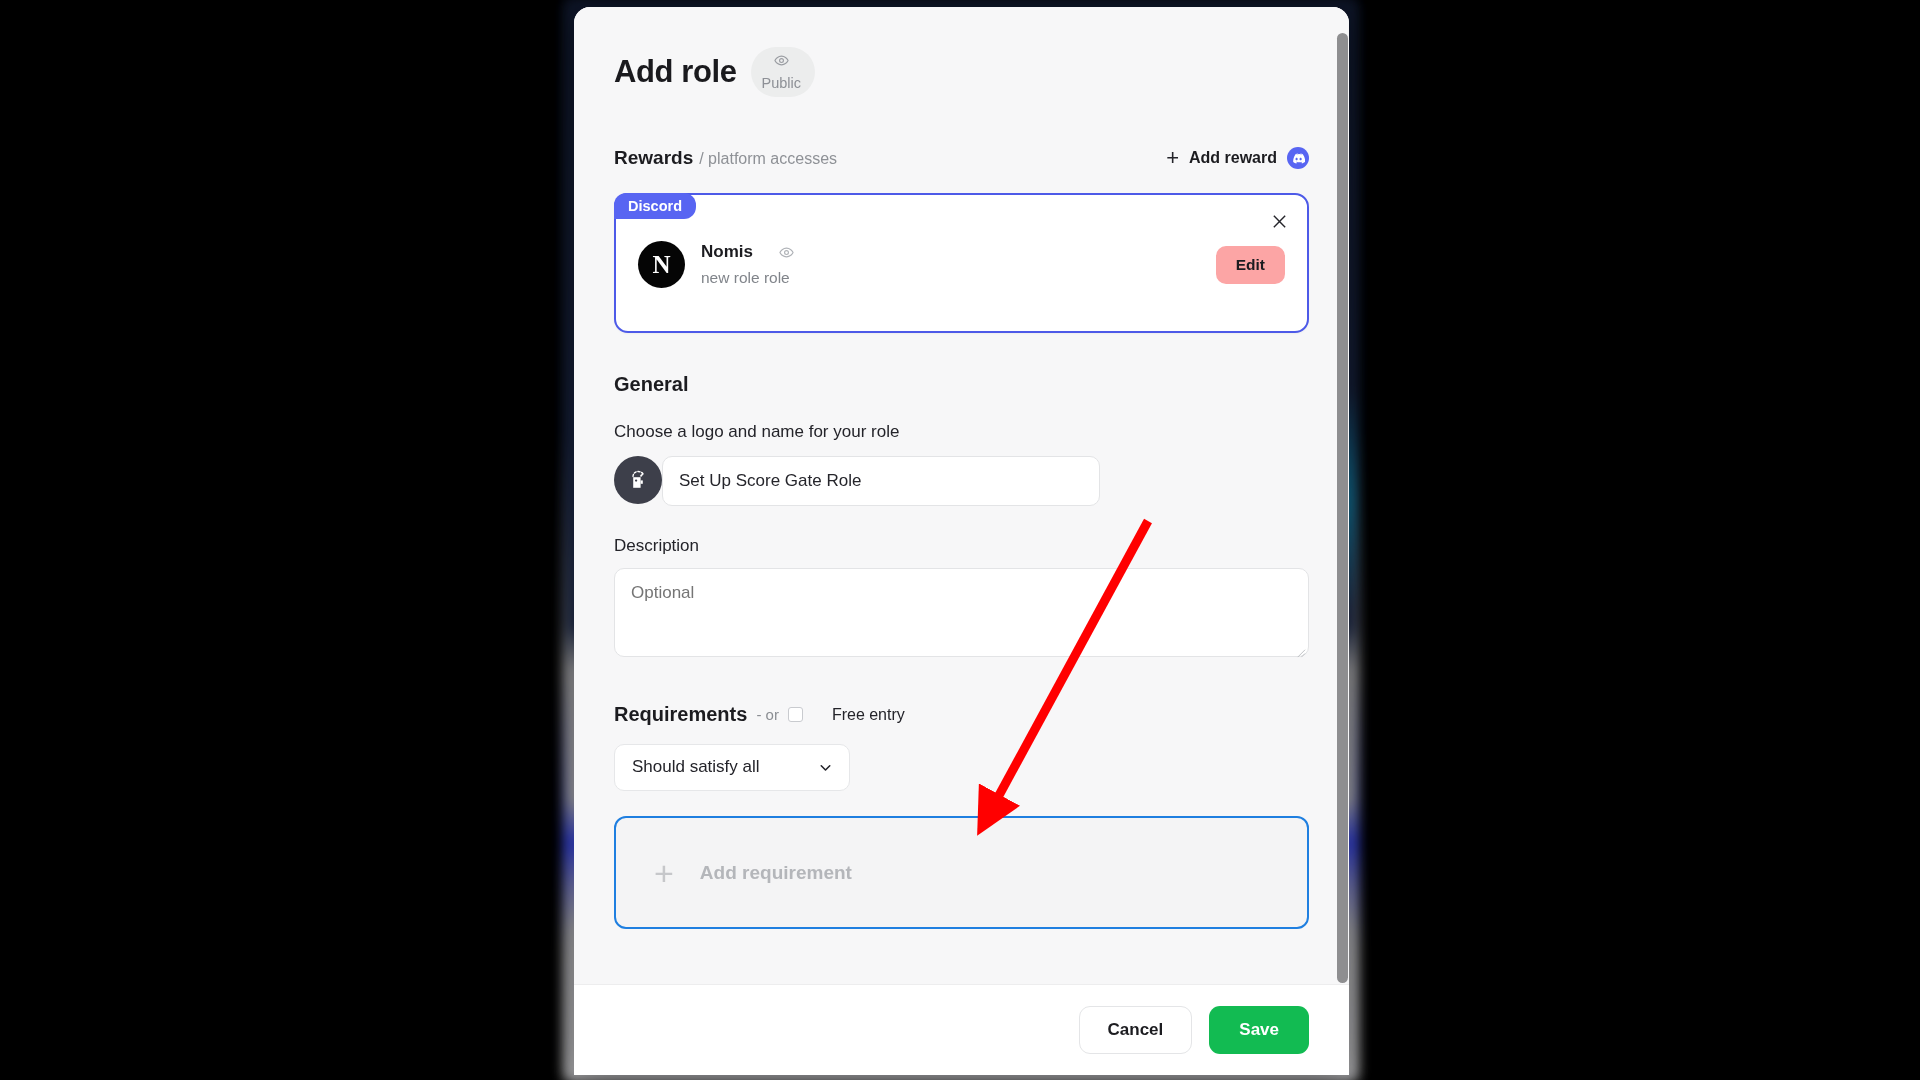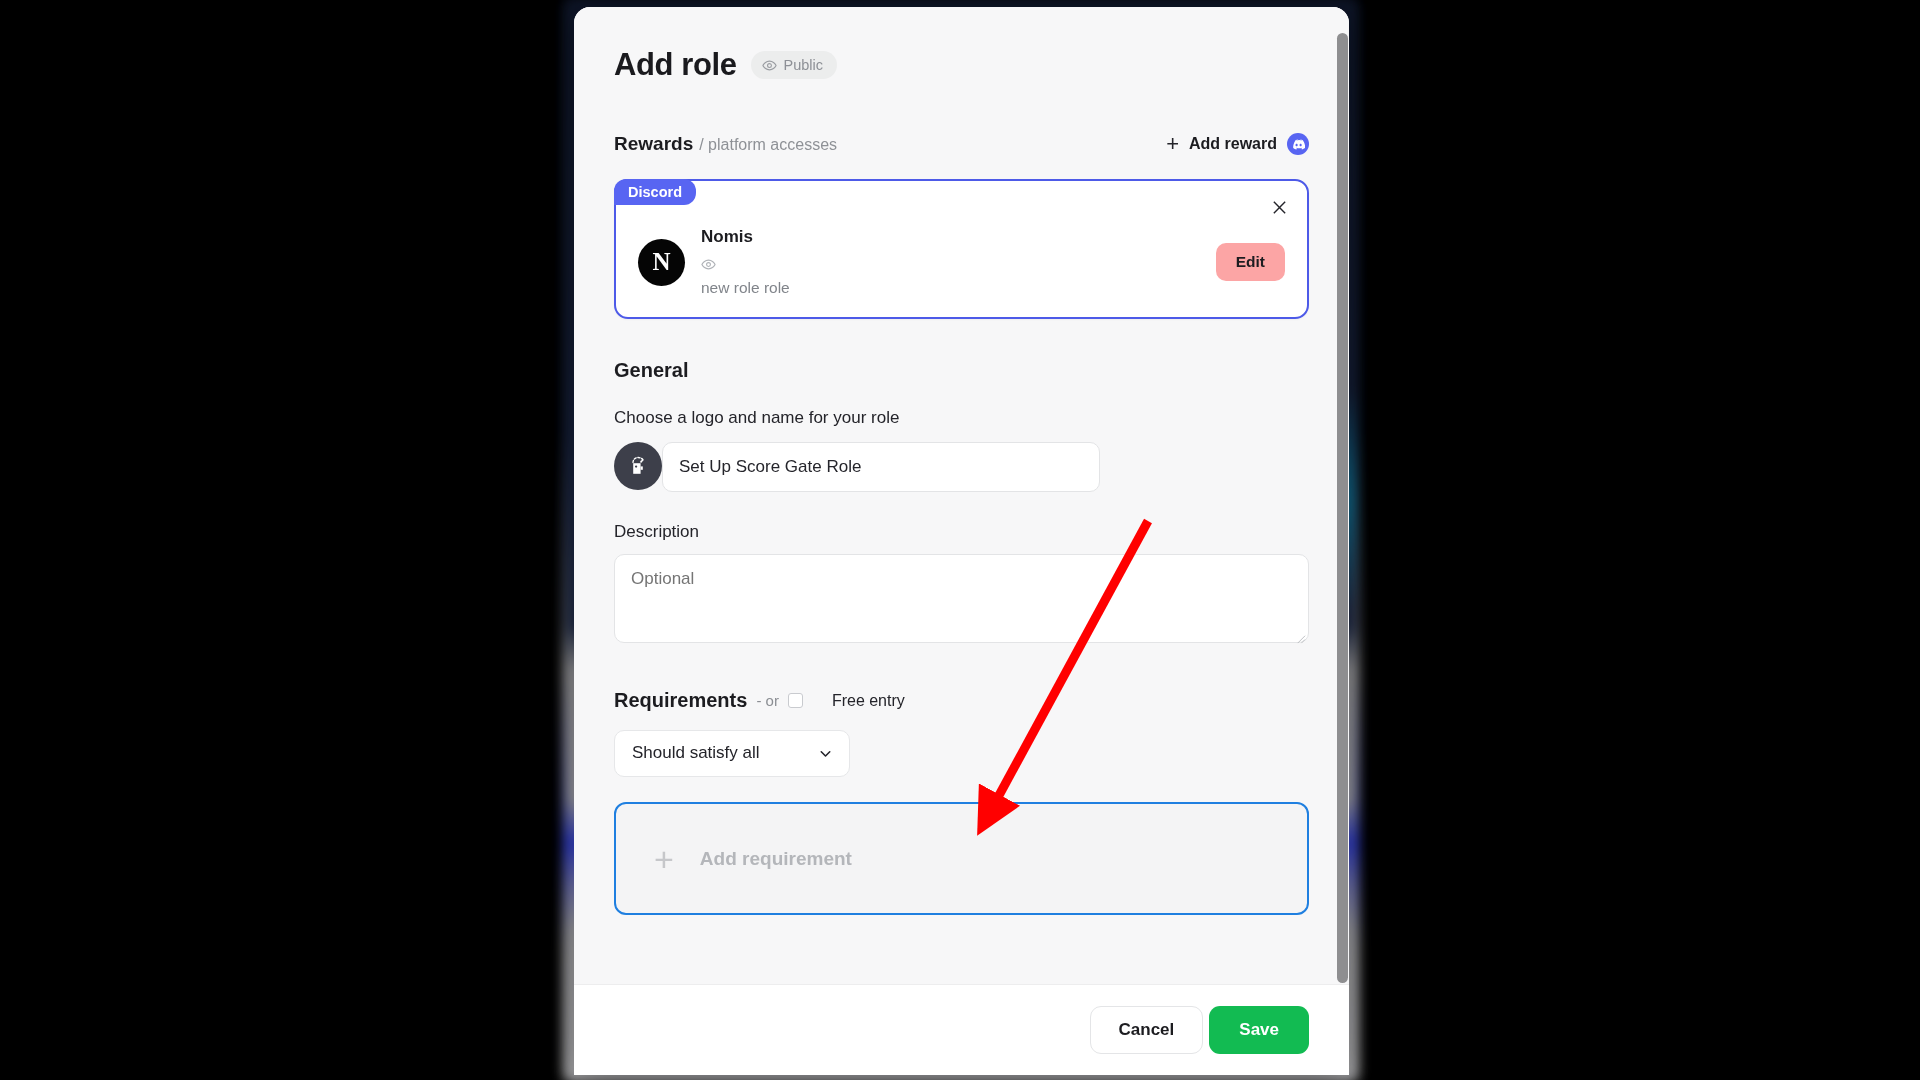"Public" .pill { flex-direction: none -> column }
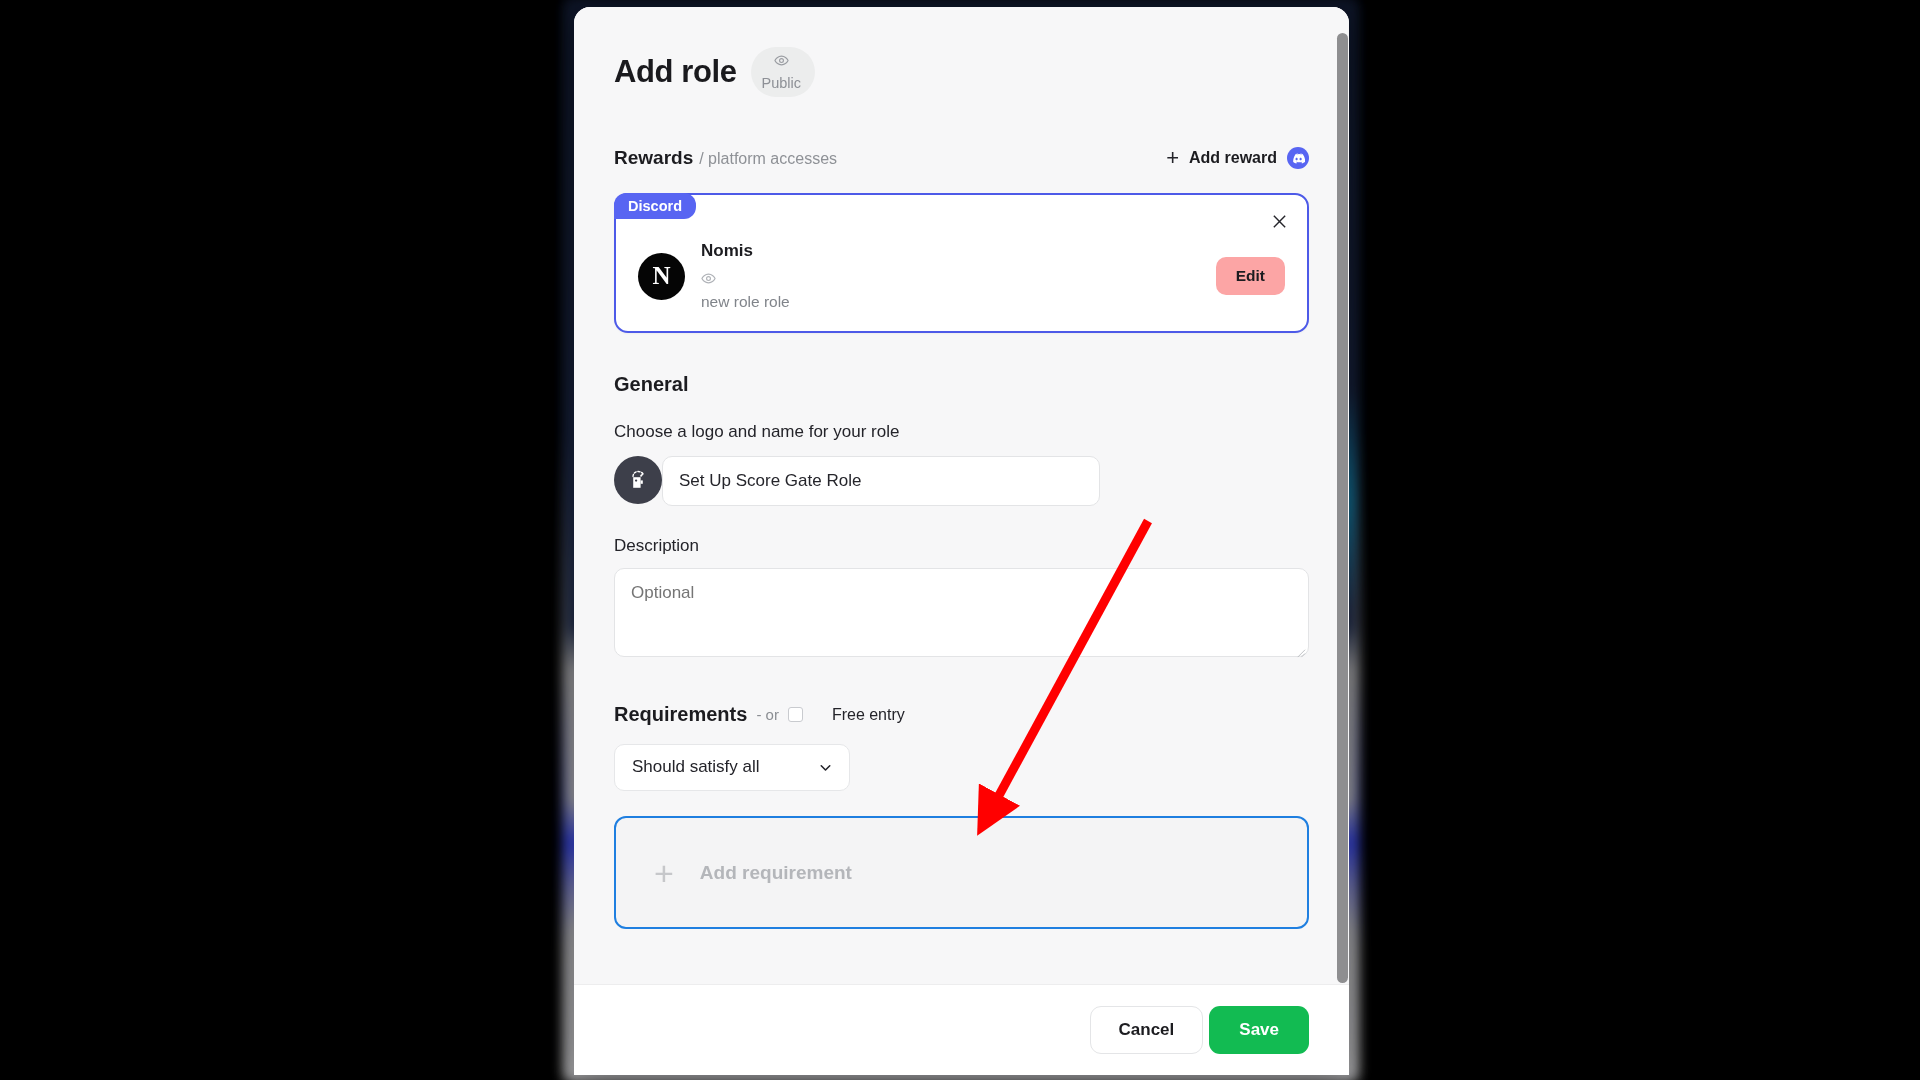"Nomis" .reward-name-row { align-items: flex-start -> center; flex-direction: column -> none; gap: 10px -> 26px }
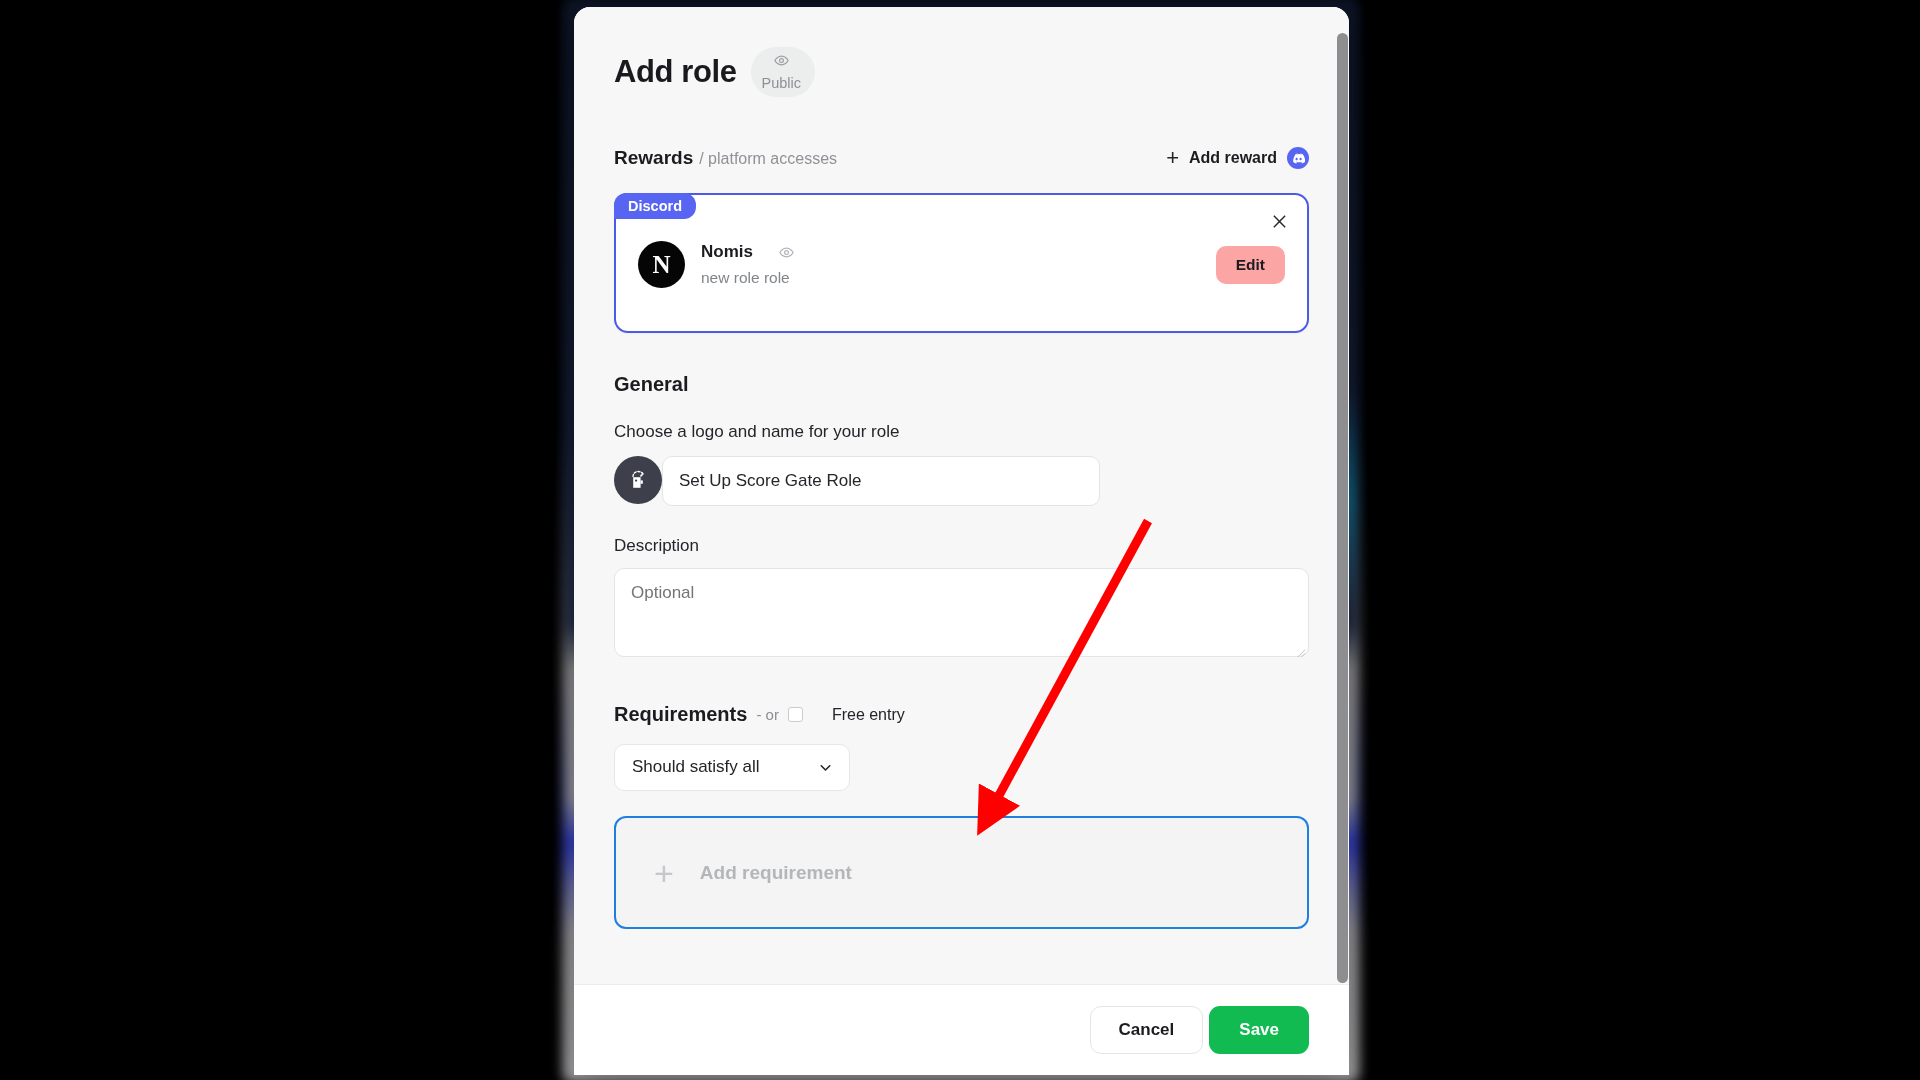"Cancel" .footer { gap: 6px -> 17px }
